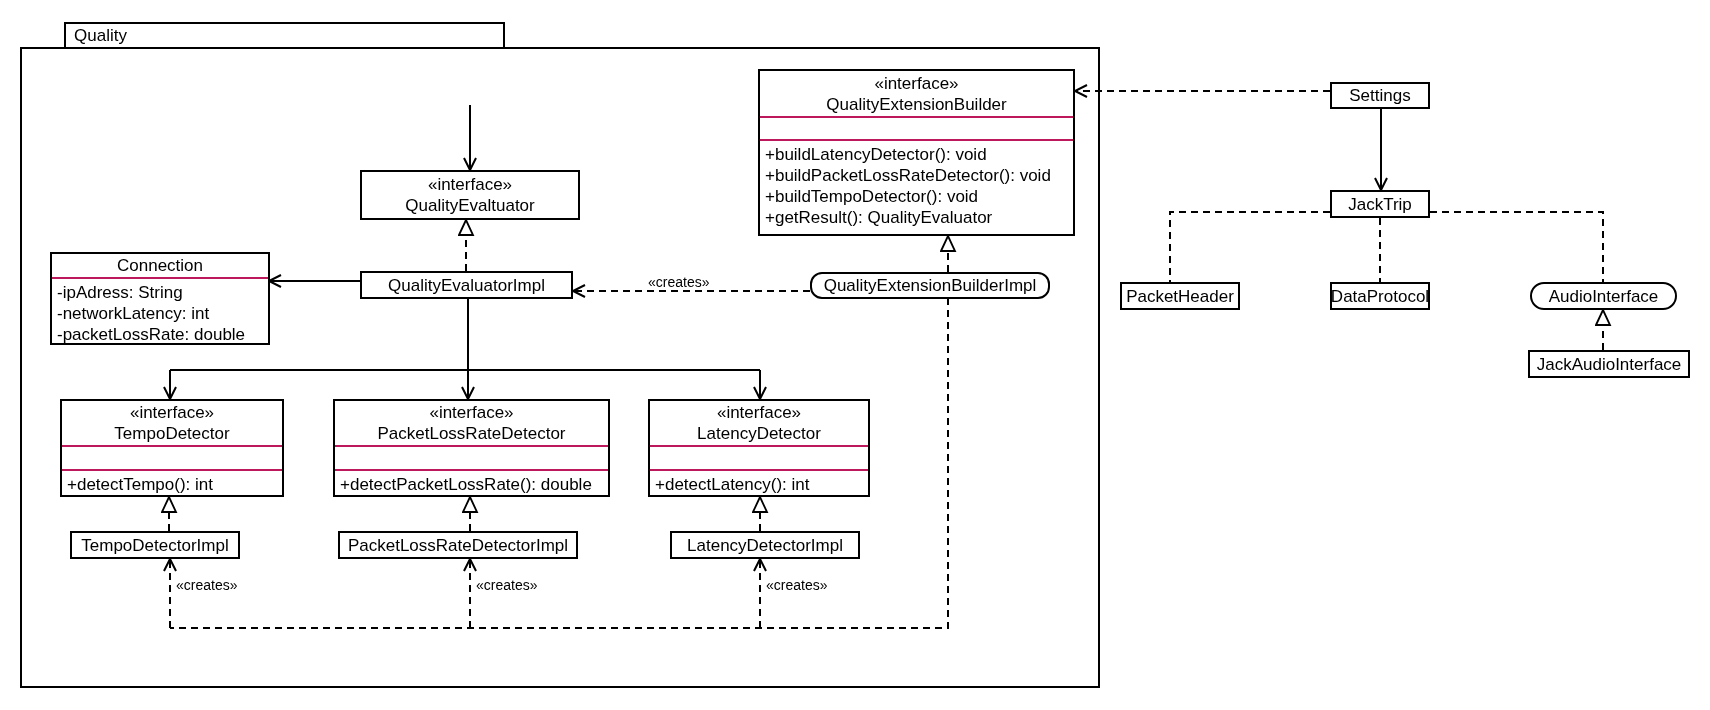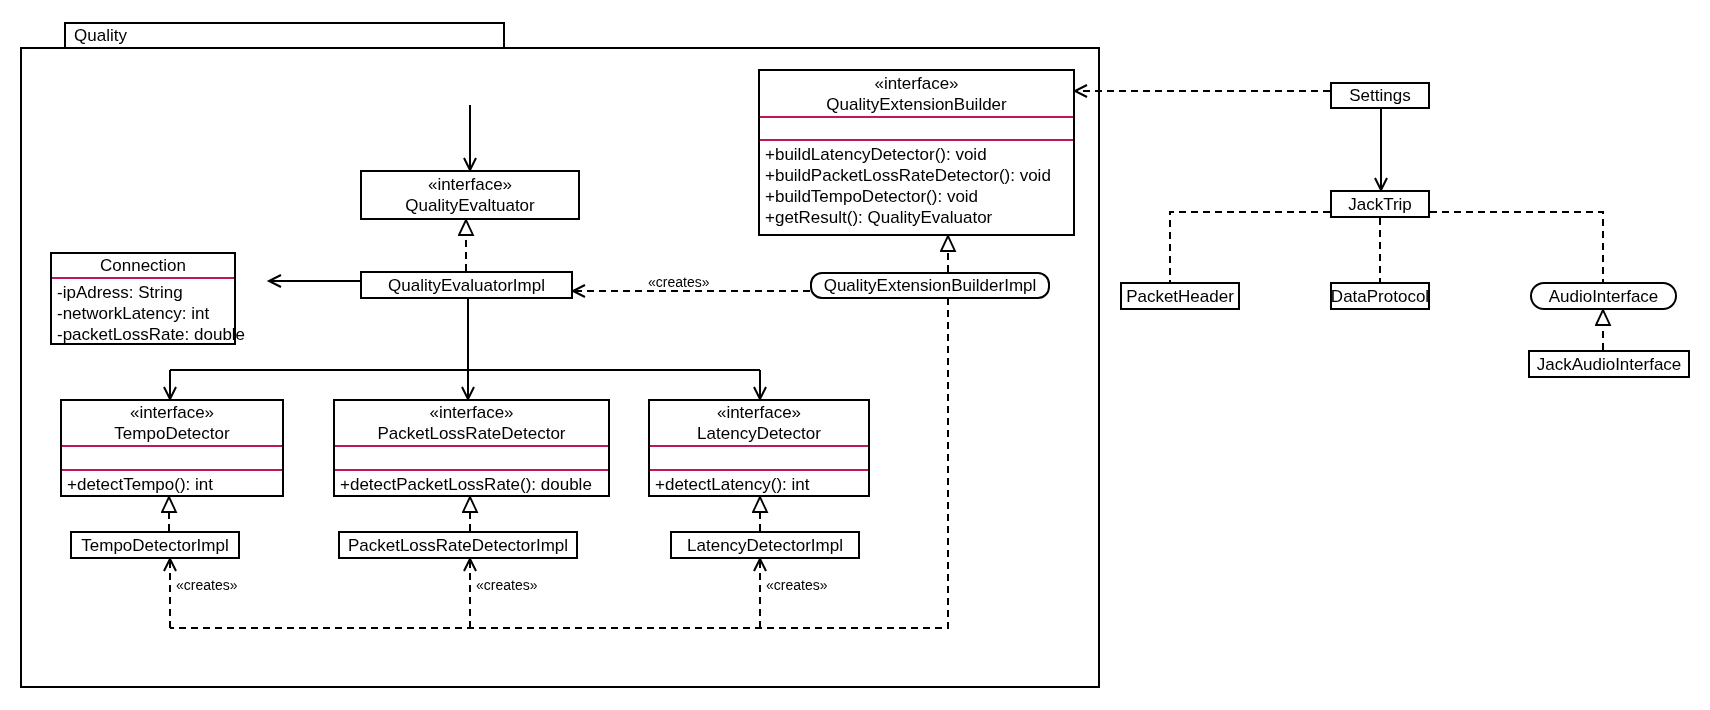"Connection" div.node { width: 186px -> 220px }
